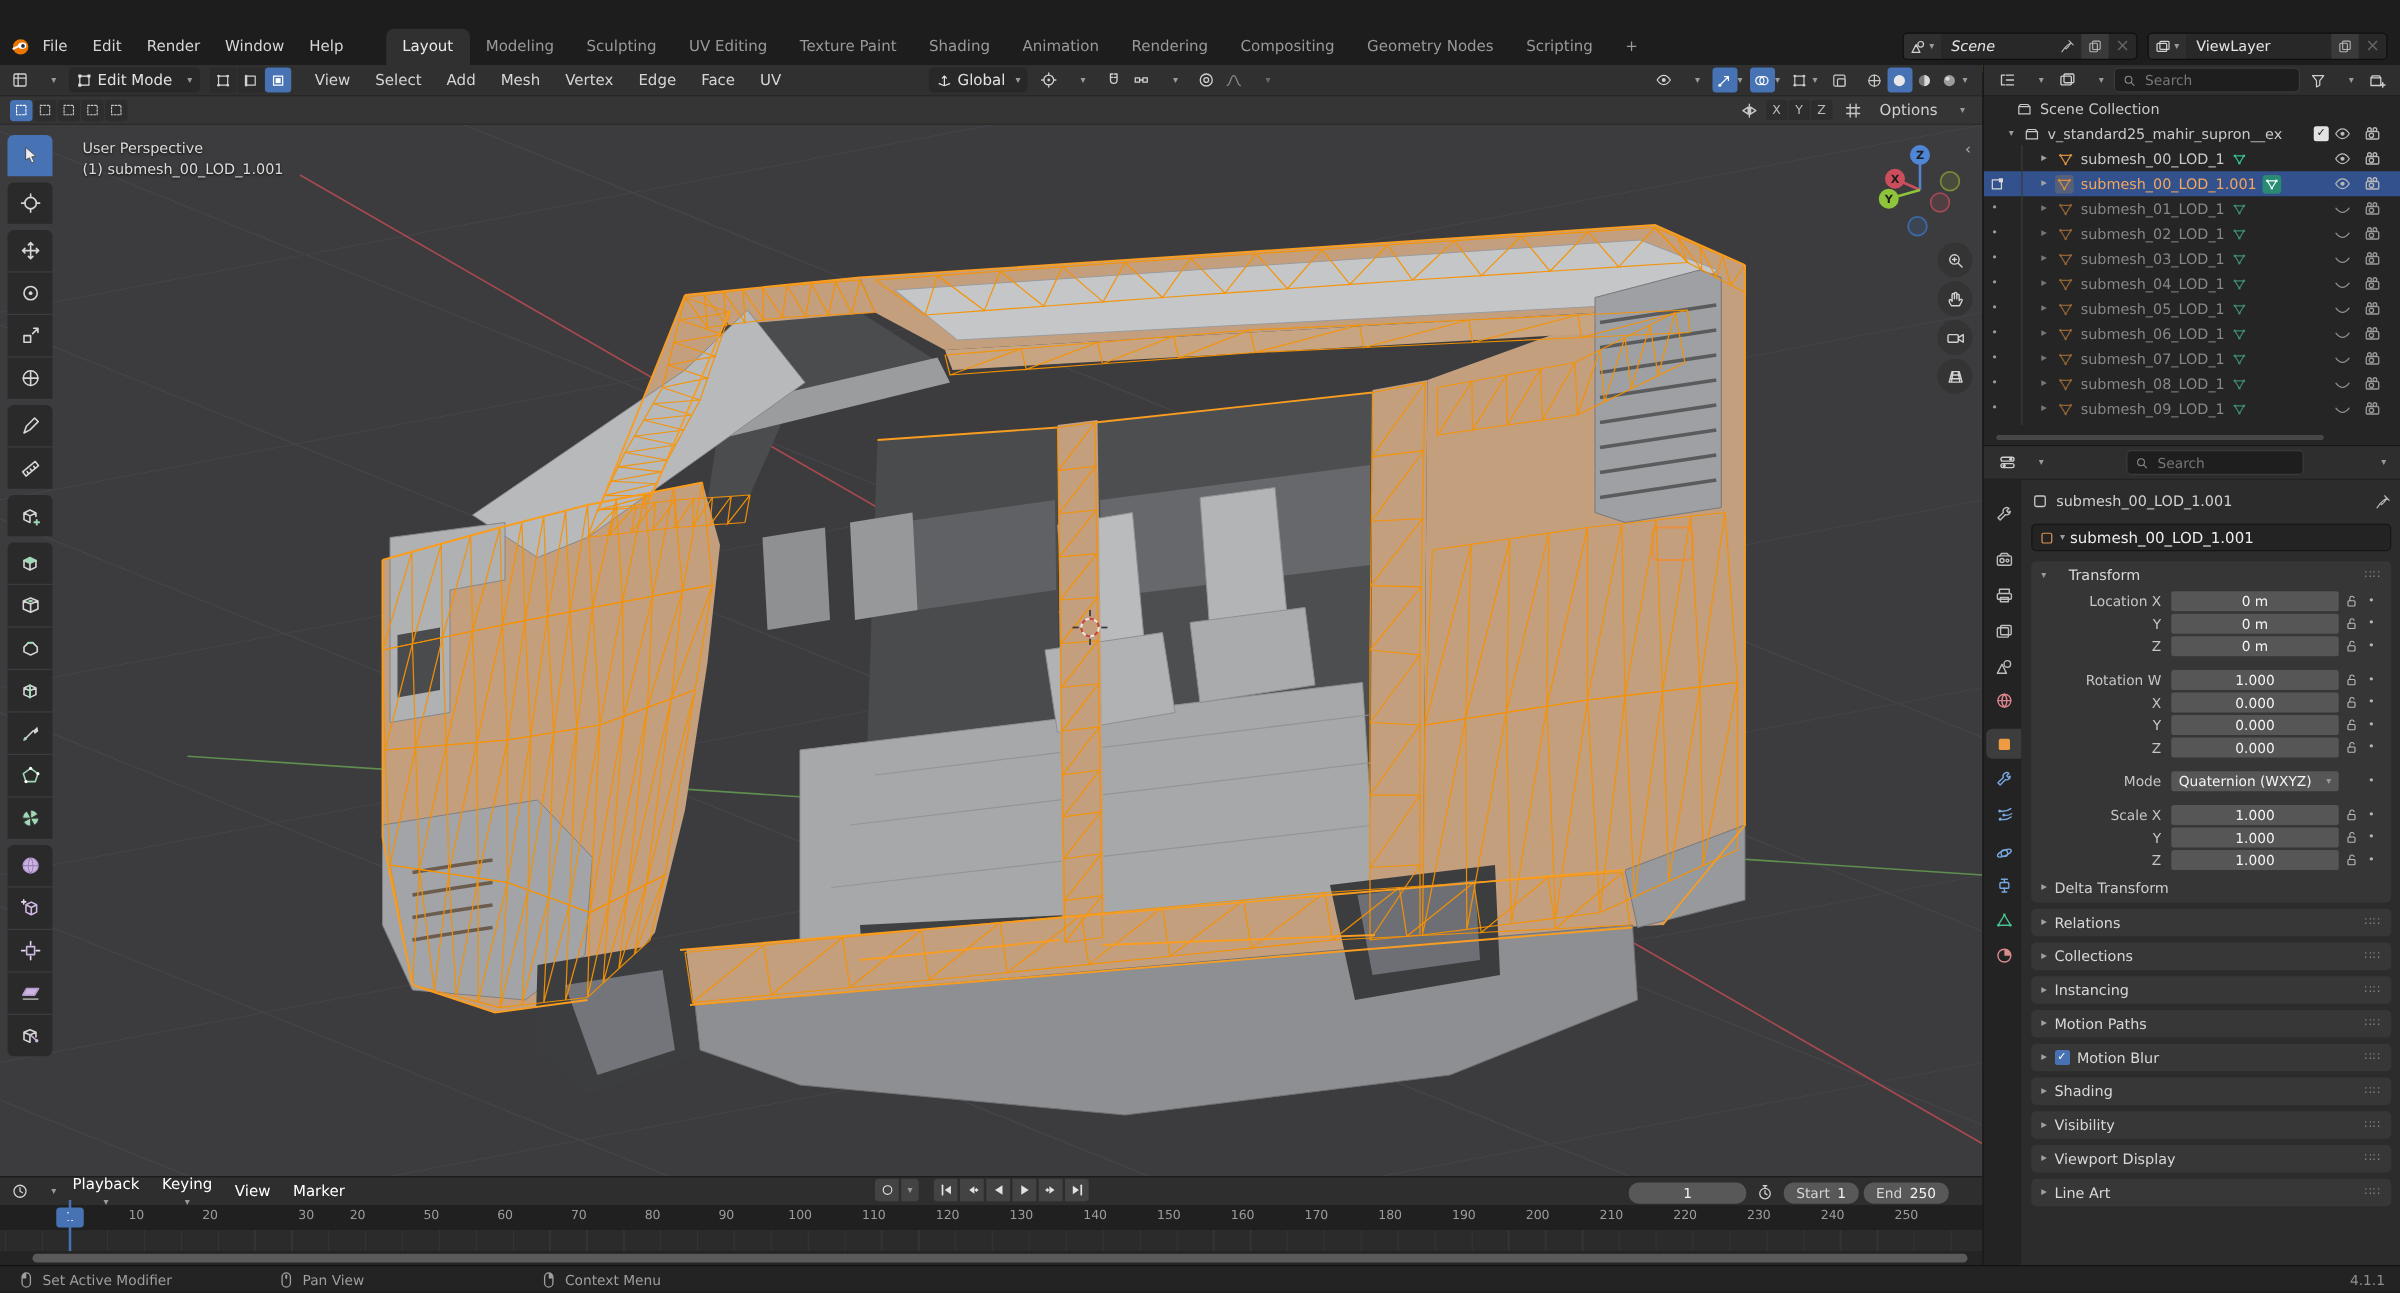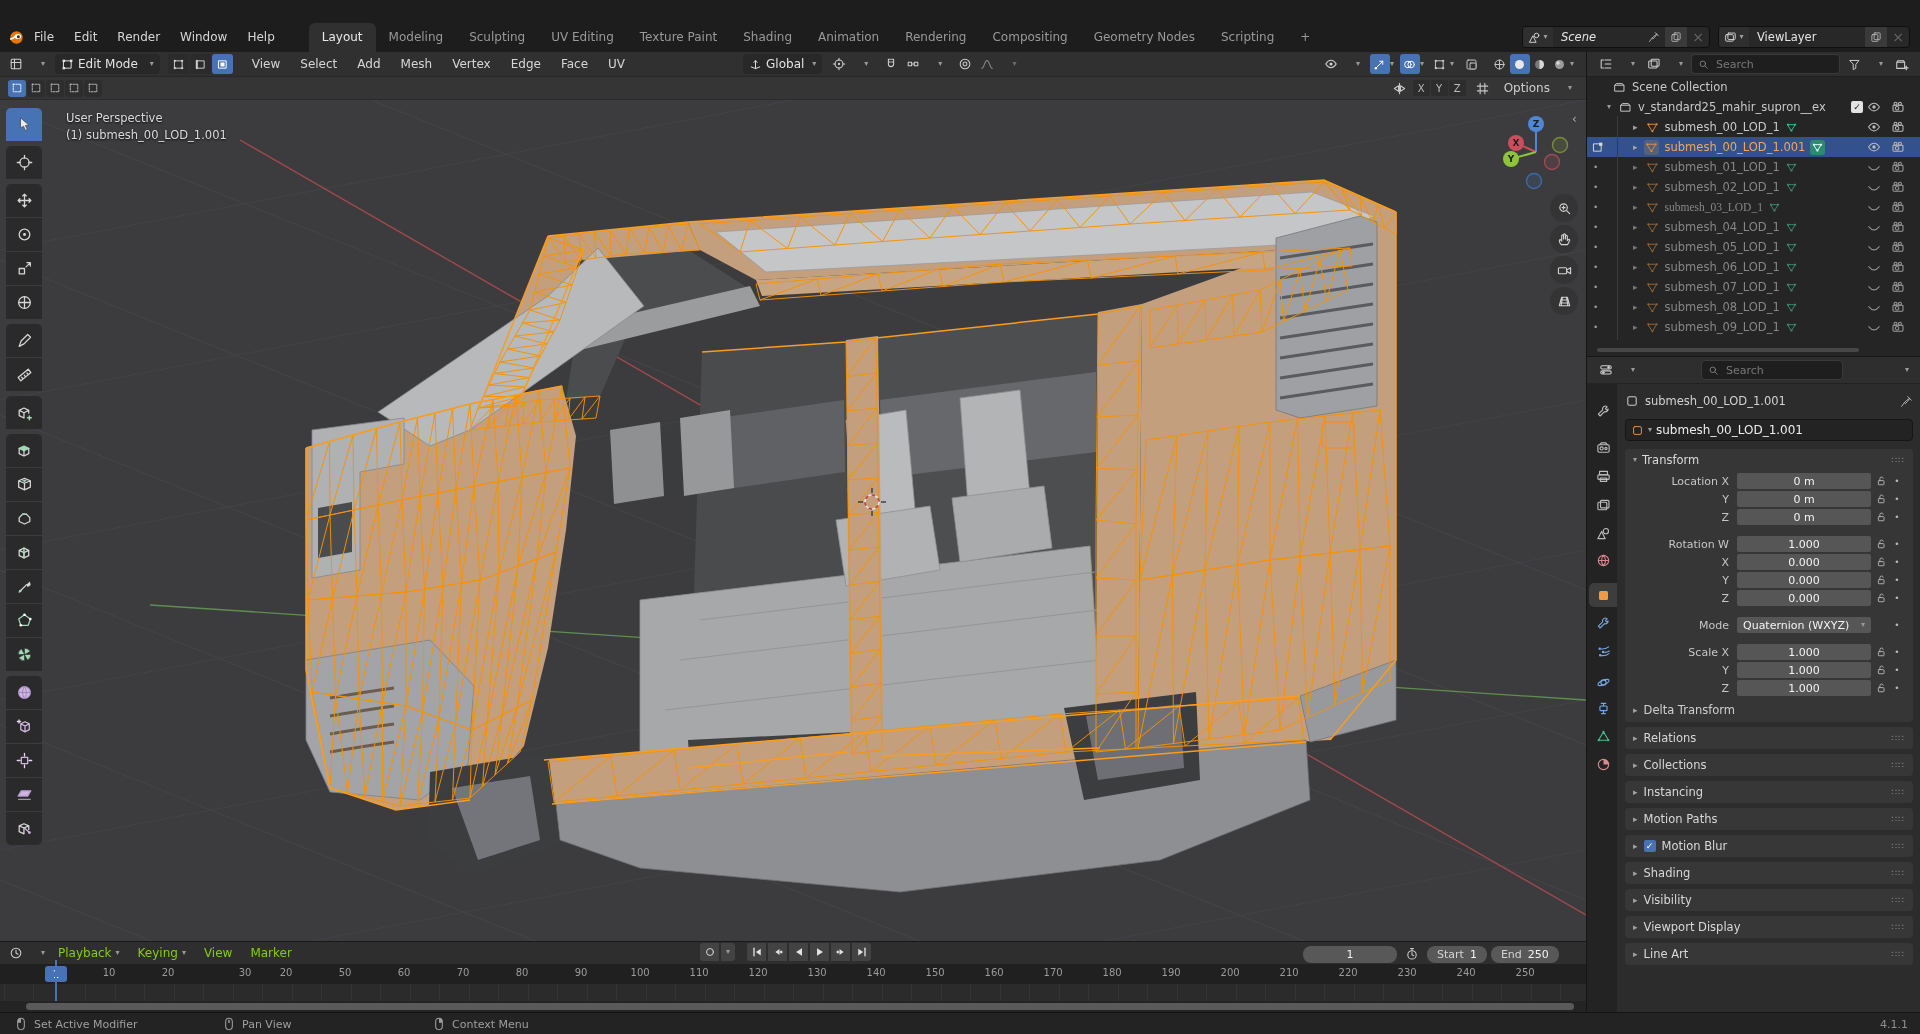"submesh_03_LOD_1" span { font-family: Liberation Serif, serif -> none }
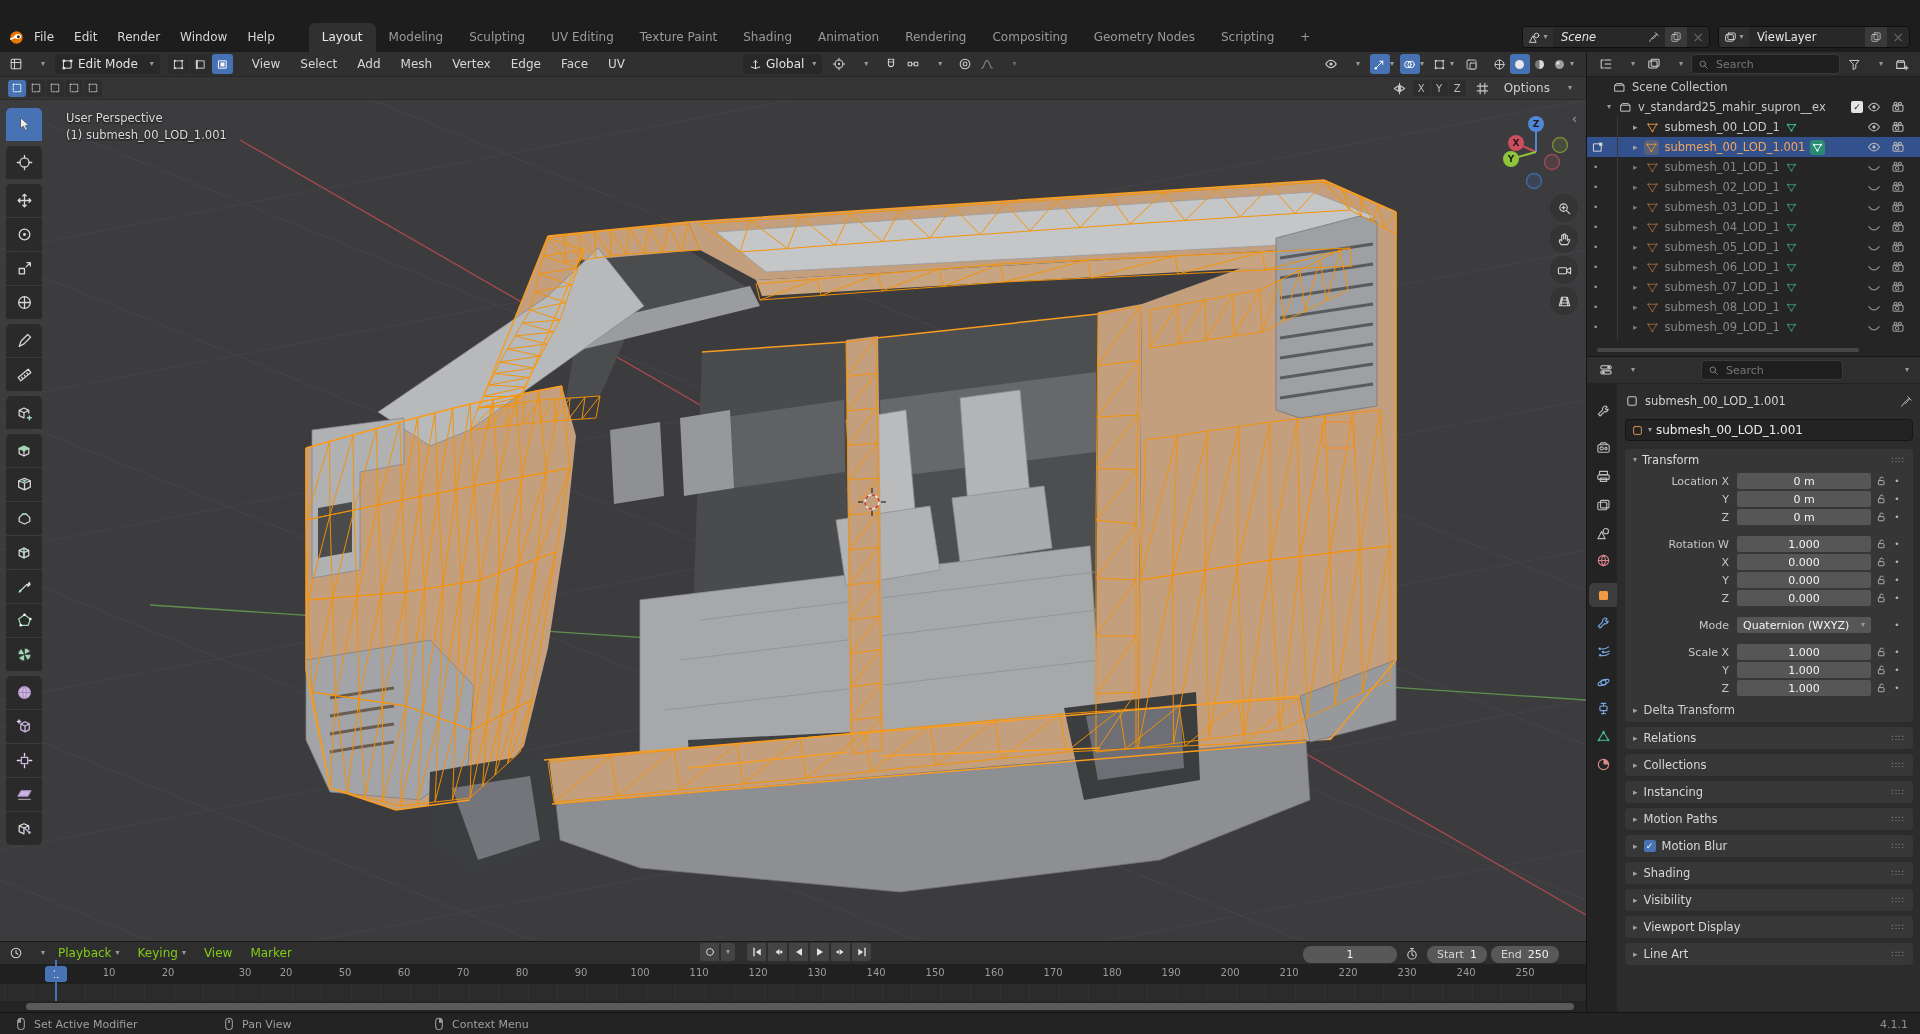"Transform" .cardhead { gap: 5px -> 18px }
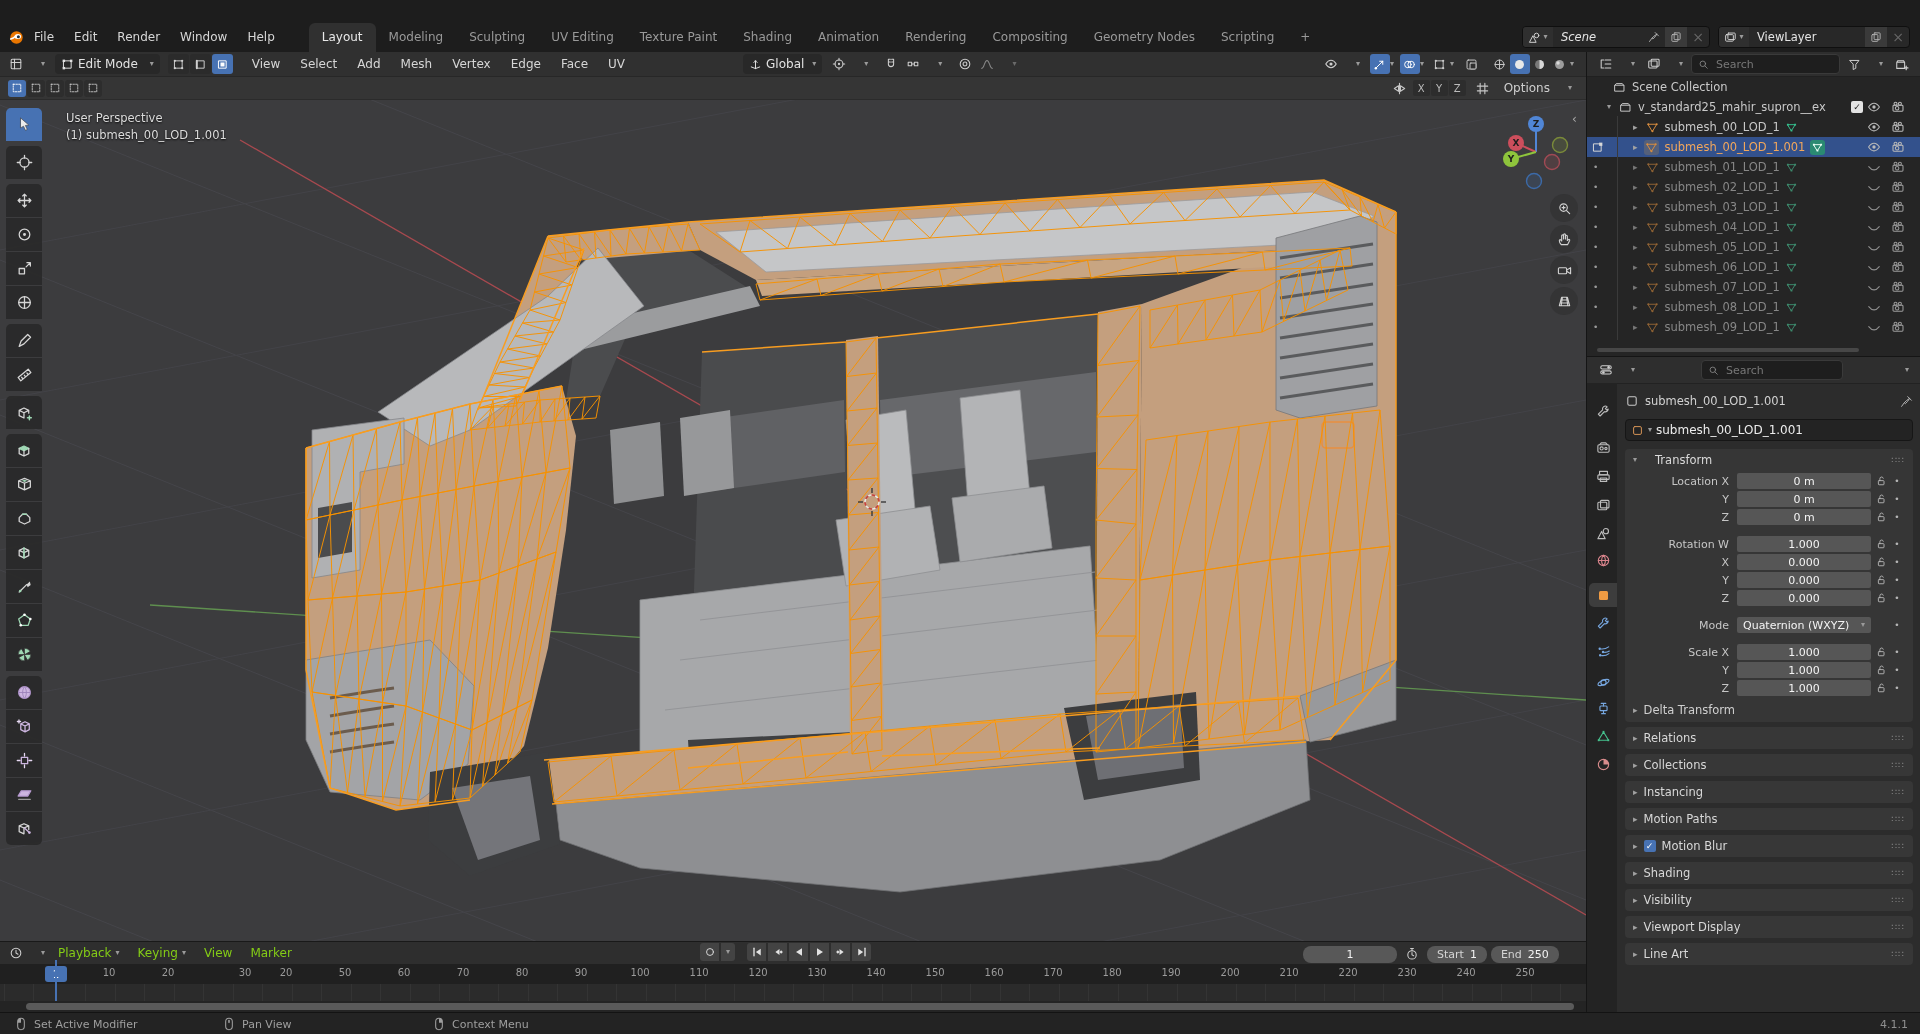"Playback" .tl-menu { color: #84cc16 -> #ffffff; flex-direction: none -> column }
